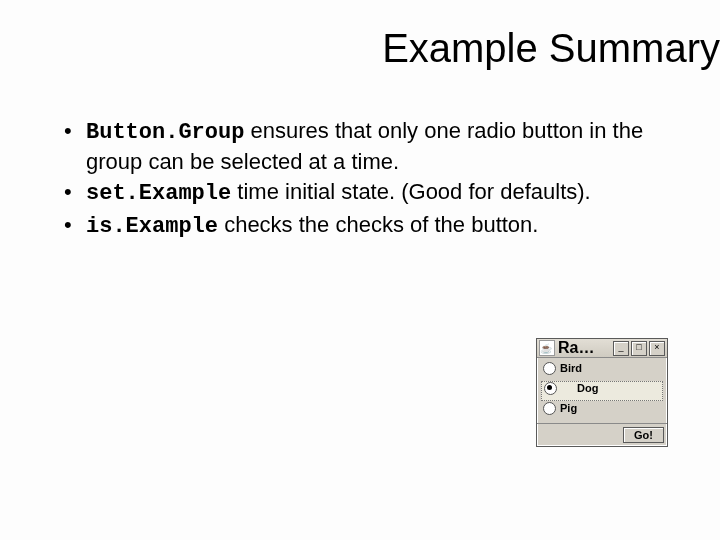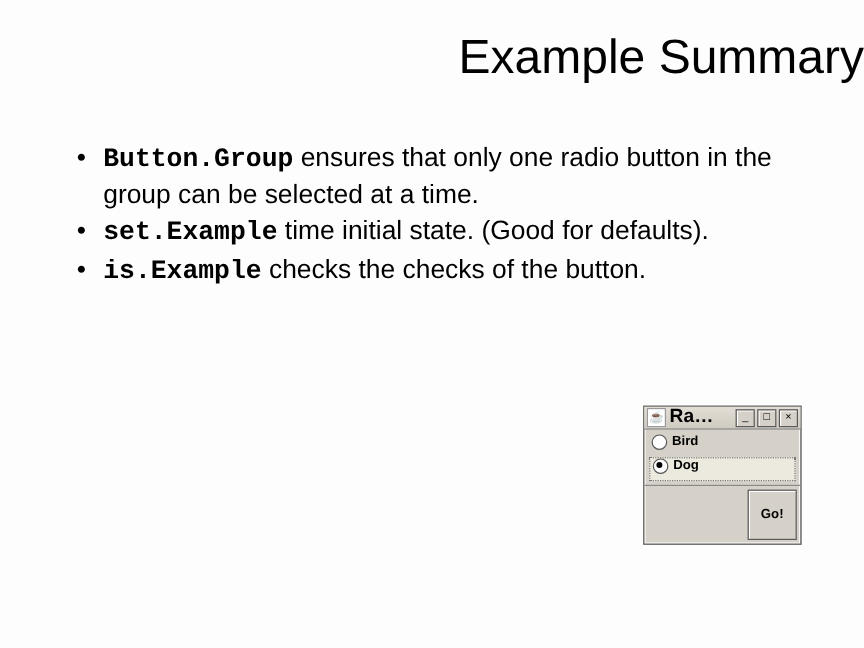"Dog" .opt.sel { gap: none -> 16px }
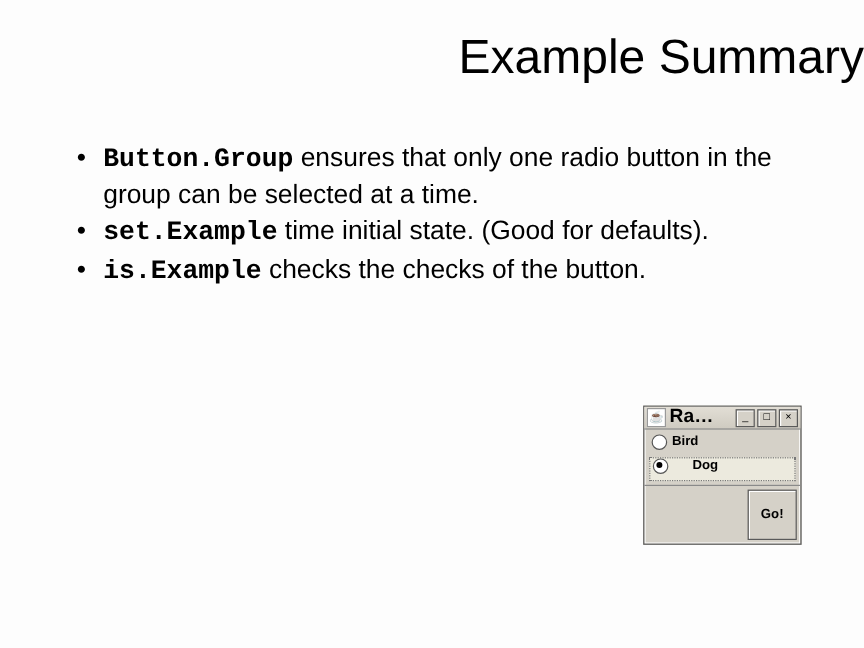"Pig" div.opt { html: none -> <div> <span></span> <span>Pig</span> </div> }
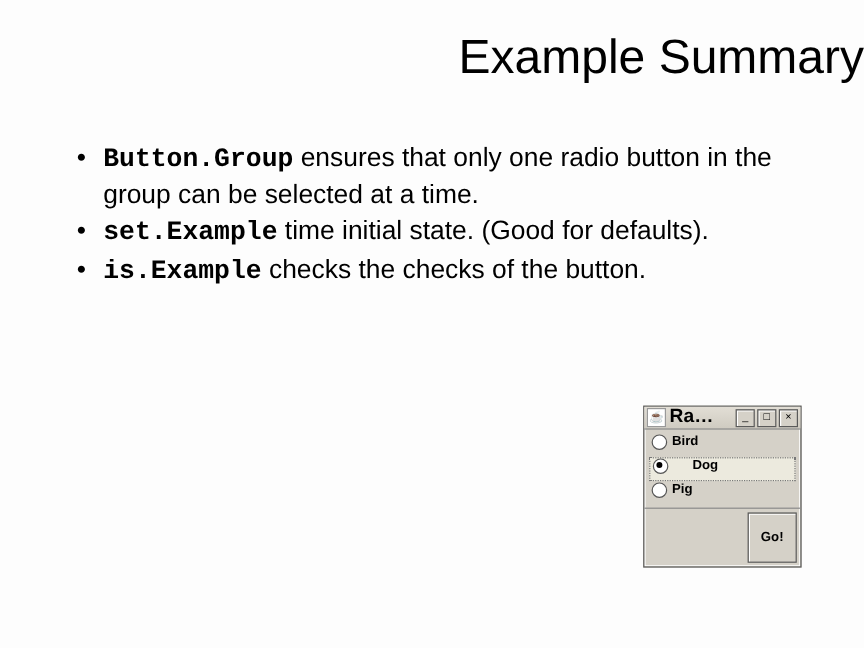"Go!" .go { padding: 14px 10px -> 1px 10px }
